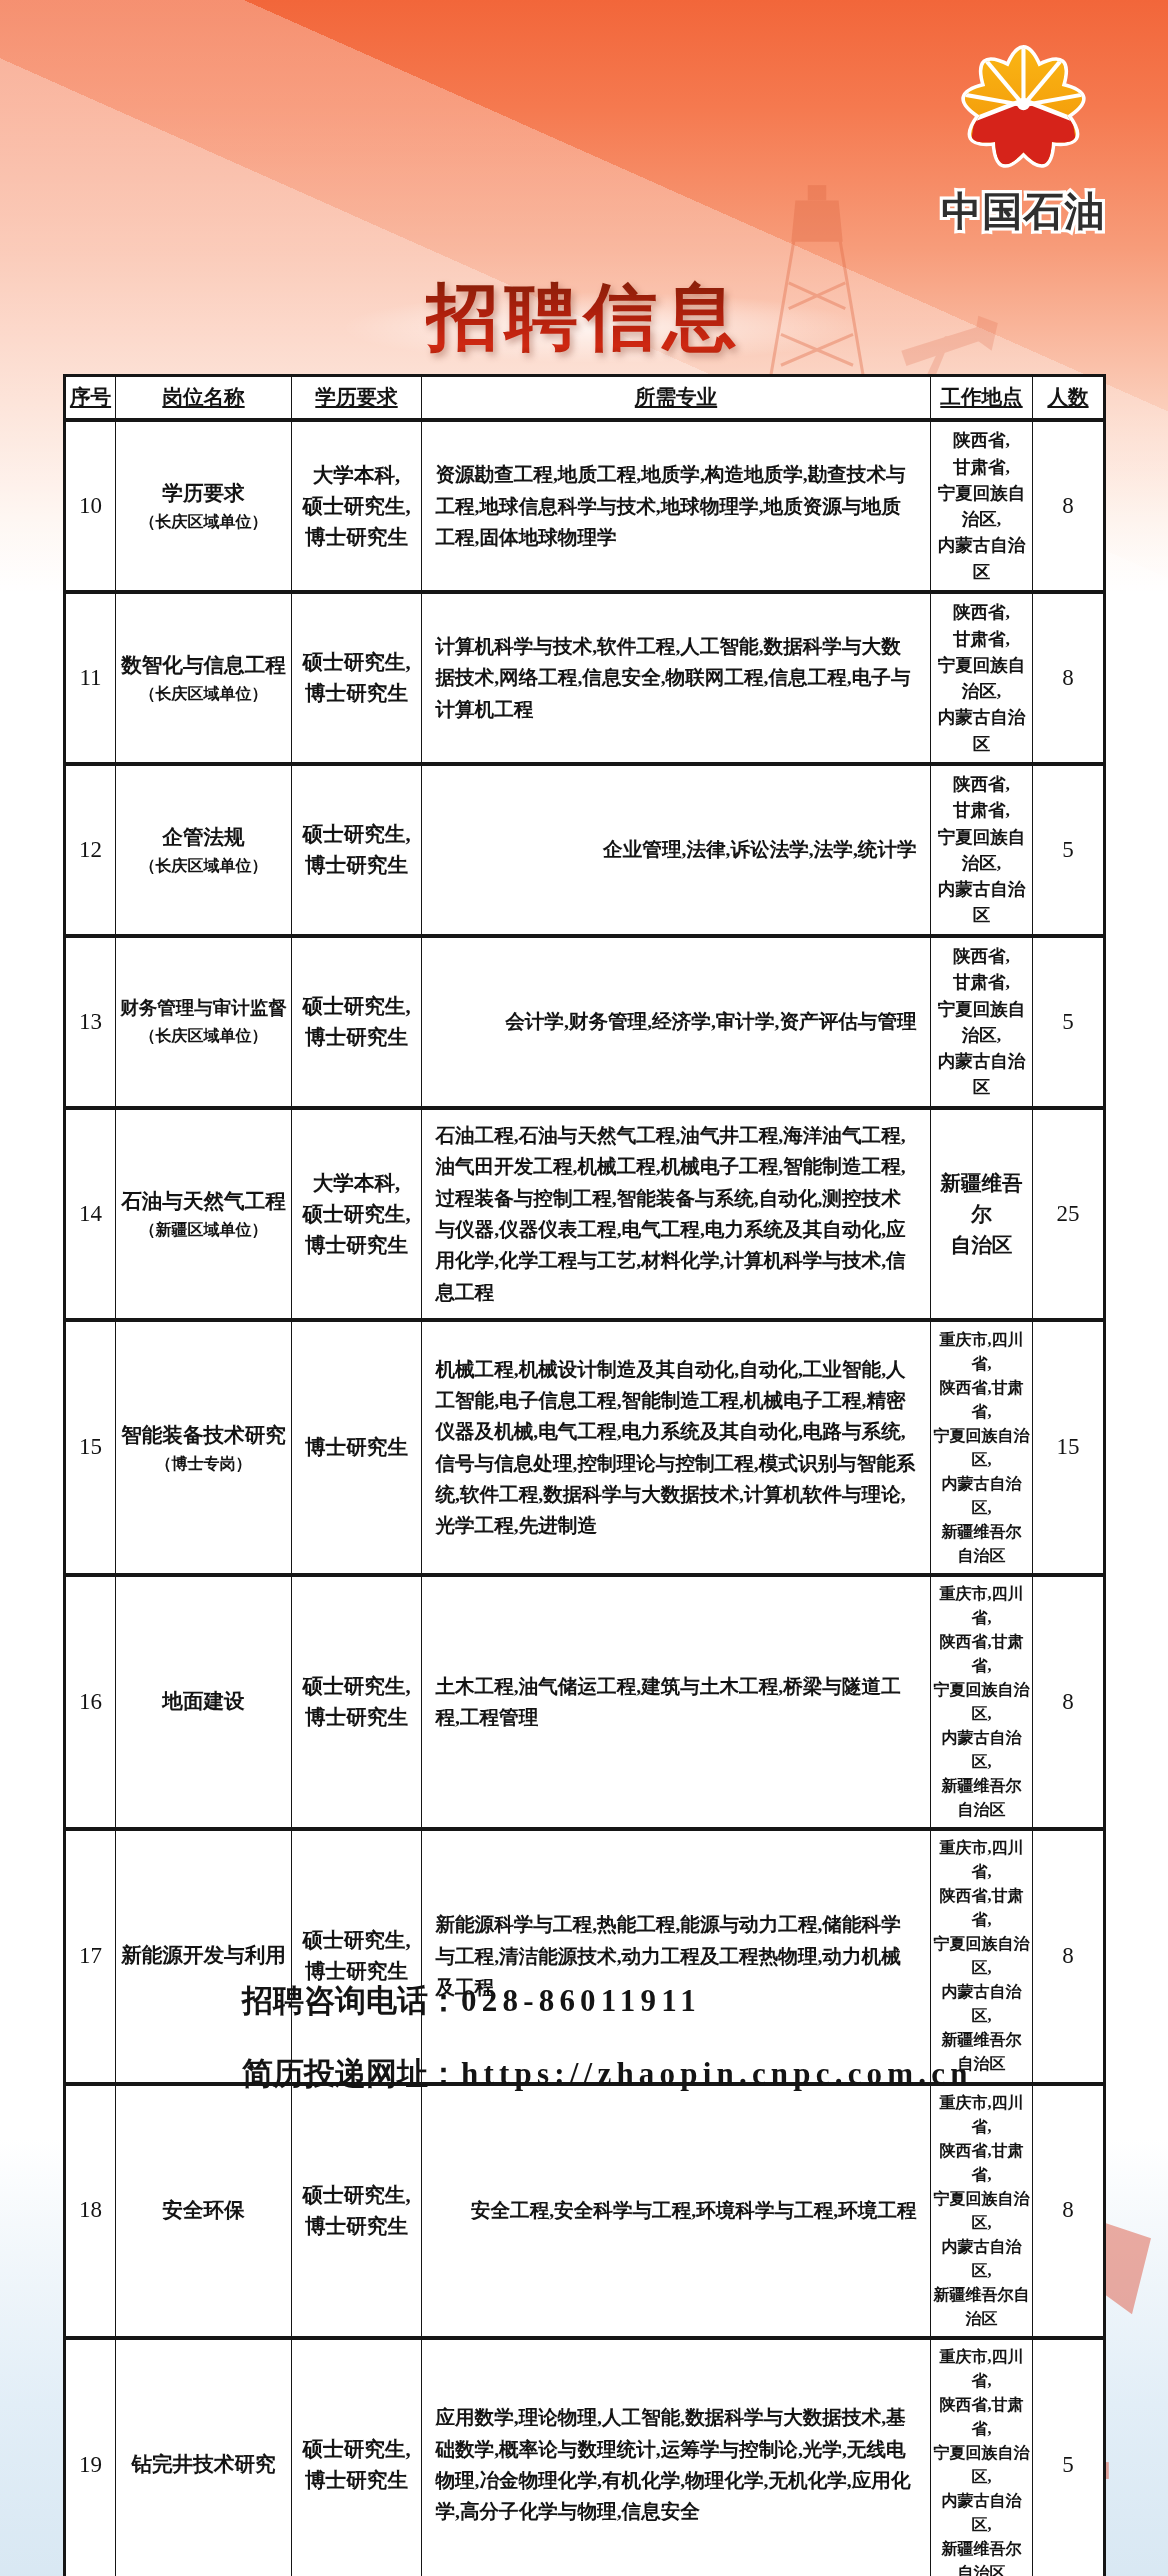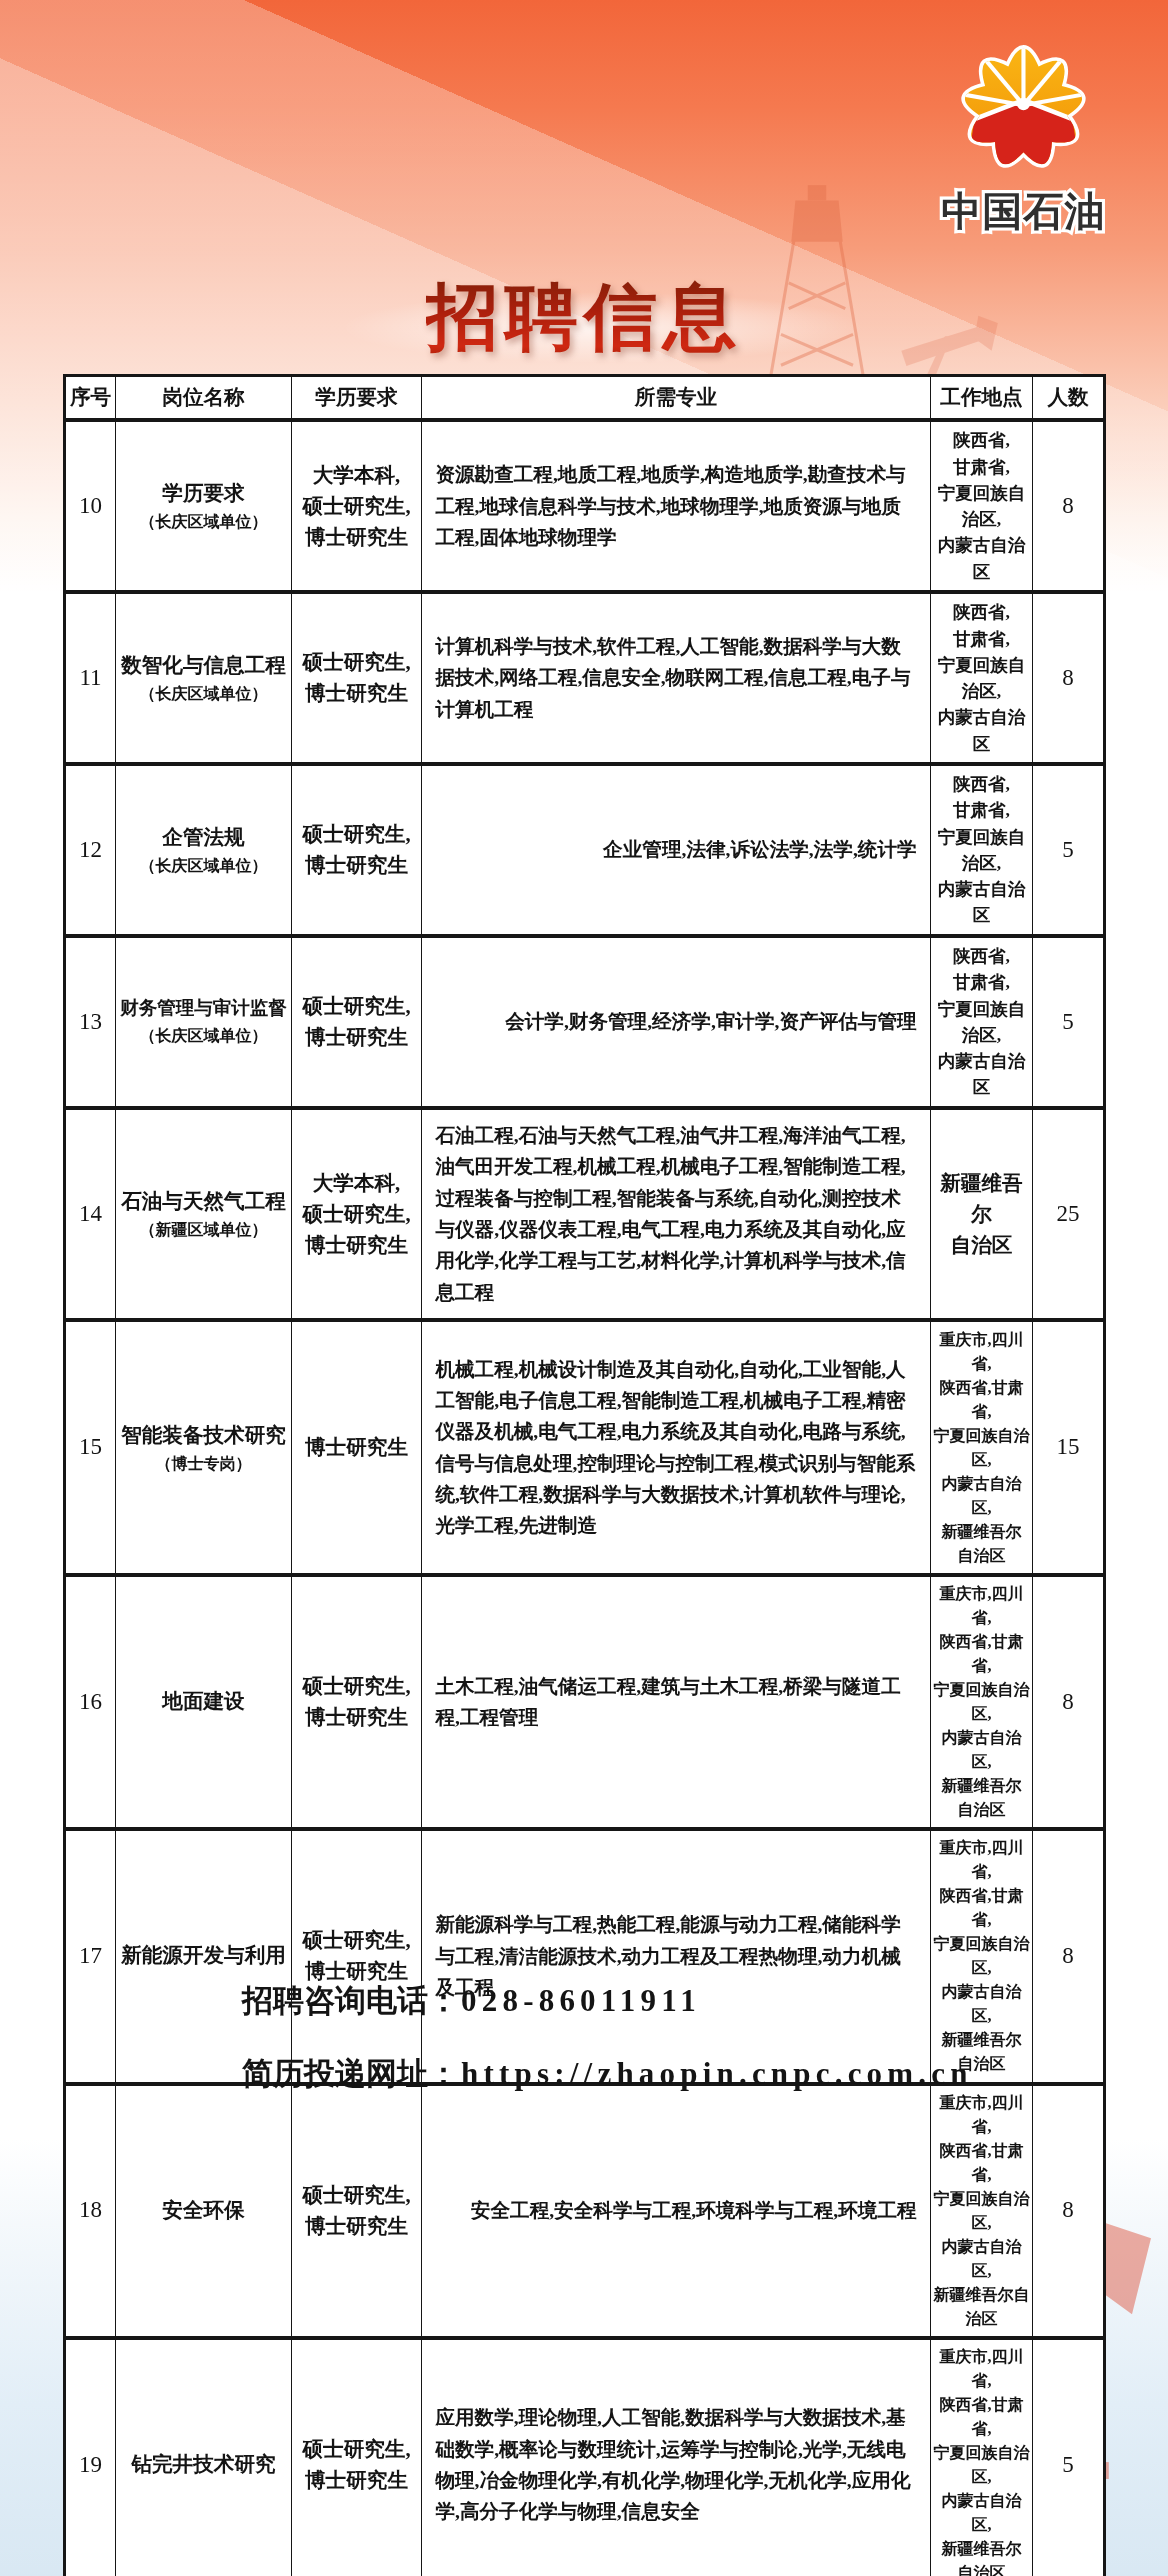"序号" .trow-head { text-decoration: none -> underline }
